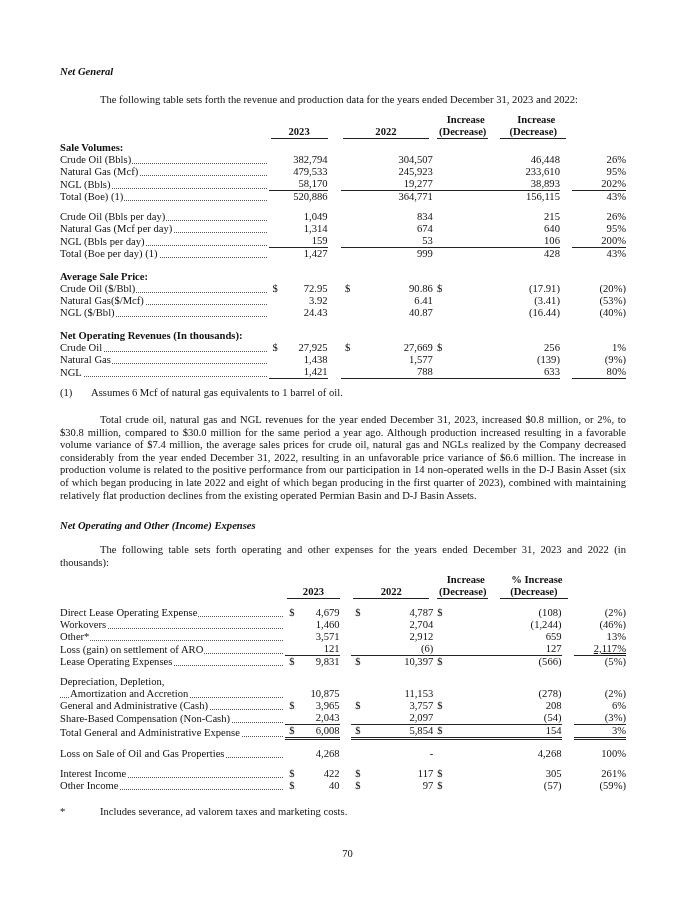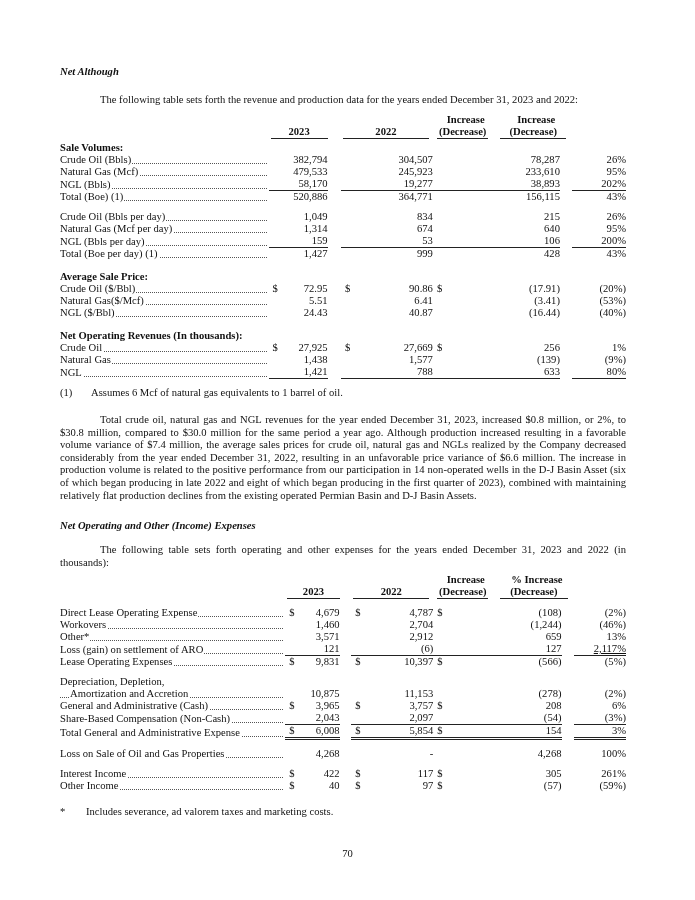"Net Although" div.heading { text: Although -> General }
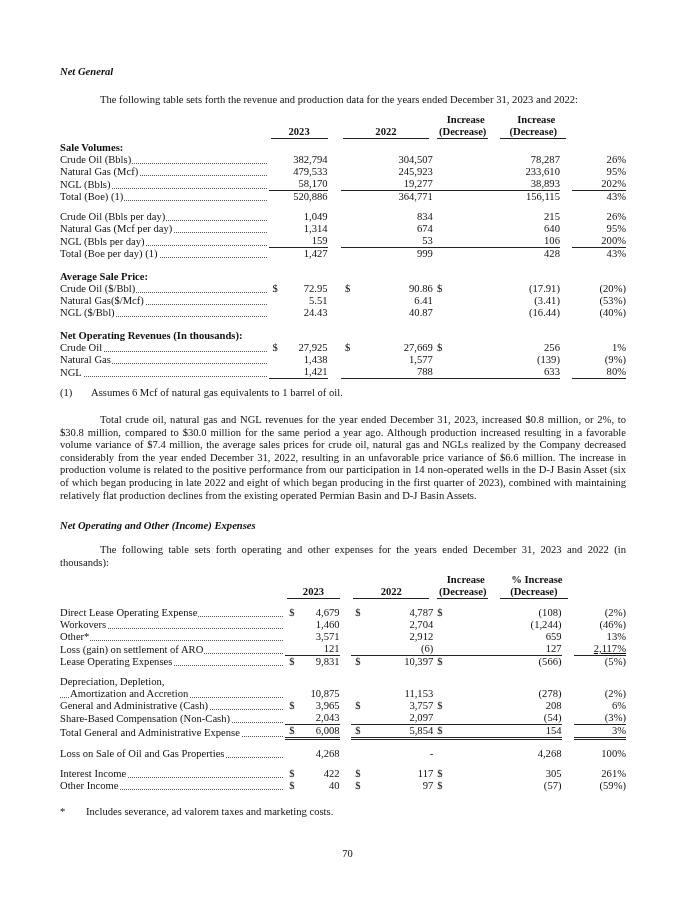"78,287" td.cinc { text: 78,287 -> 46,448 }
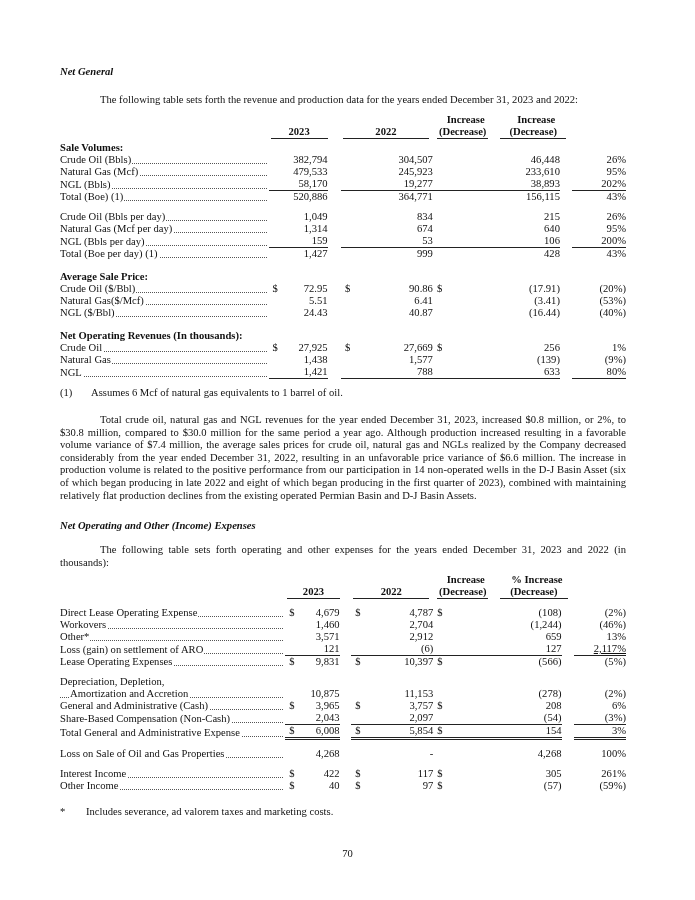"5.51" td.c23 { text: 5.51 -> 3.92 }
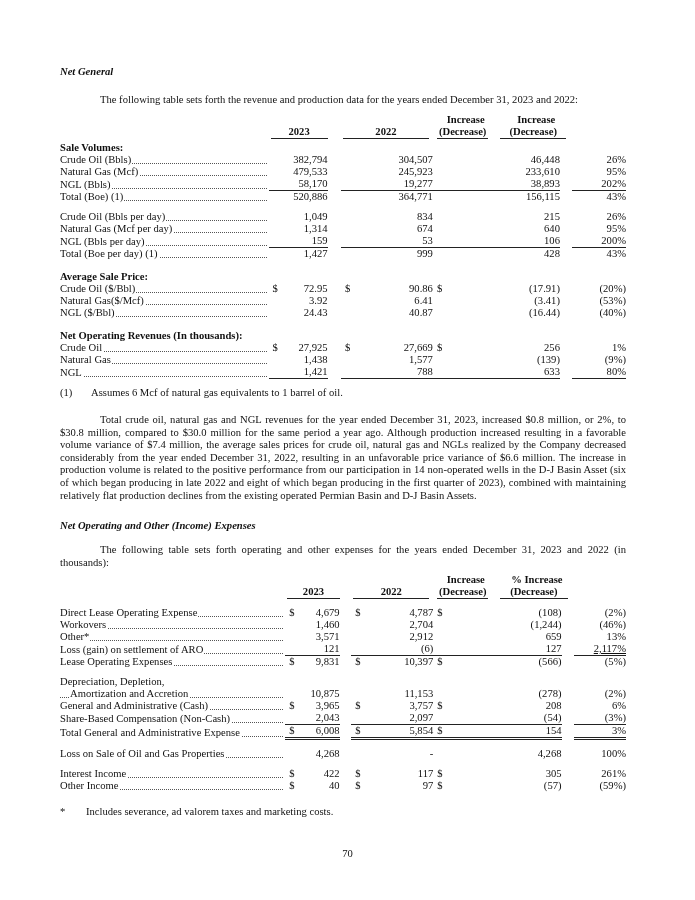"Includes severance, ad valorem taxes" span { margin-left: 18px -> 32px }
